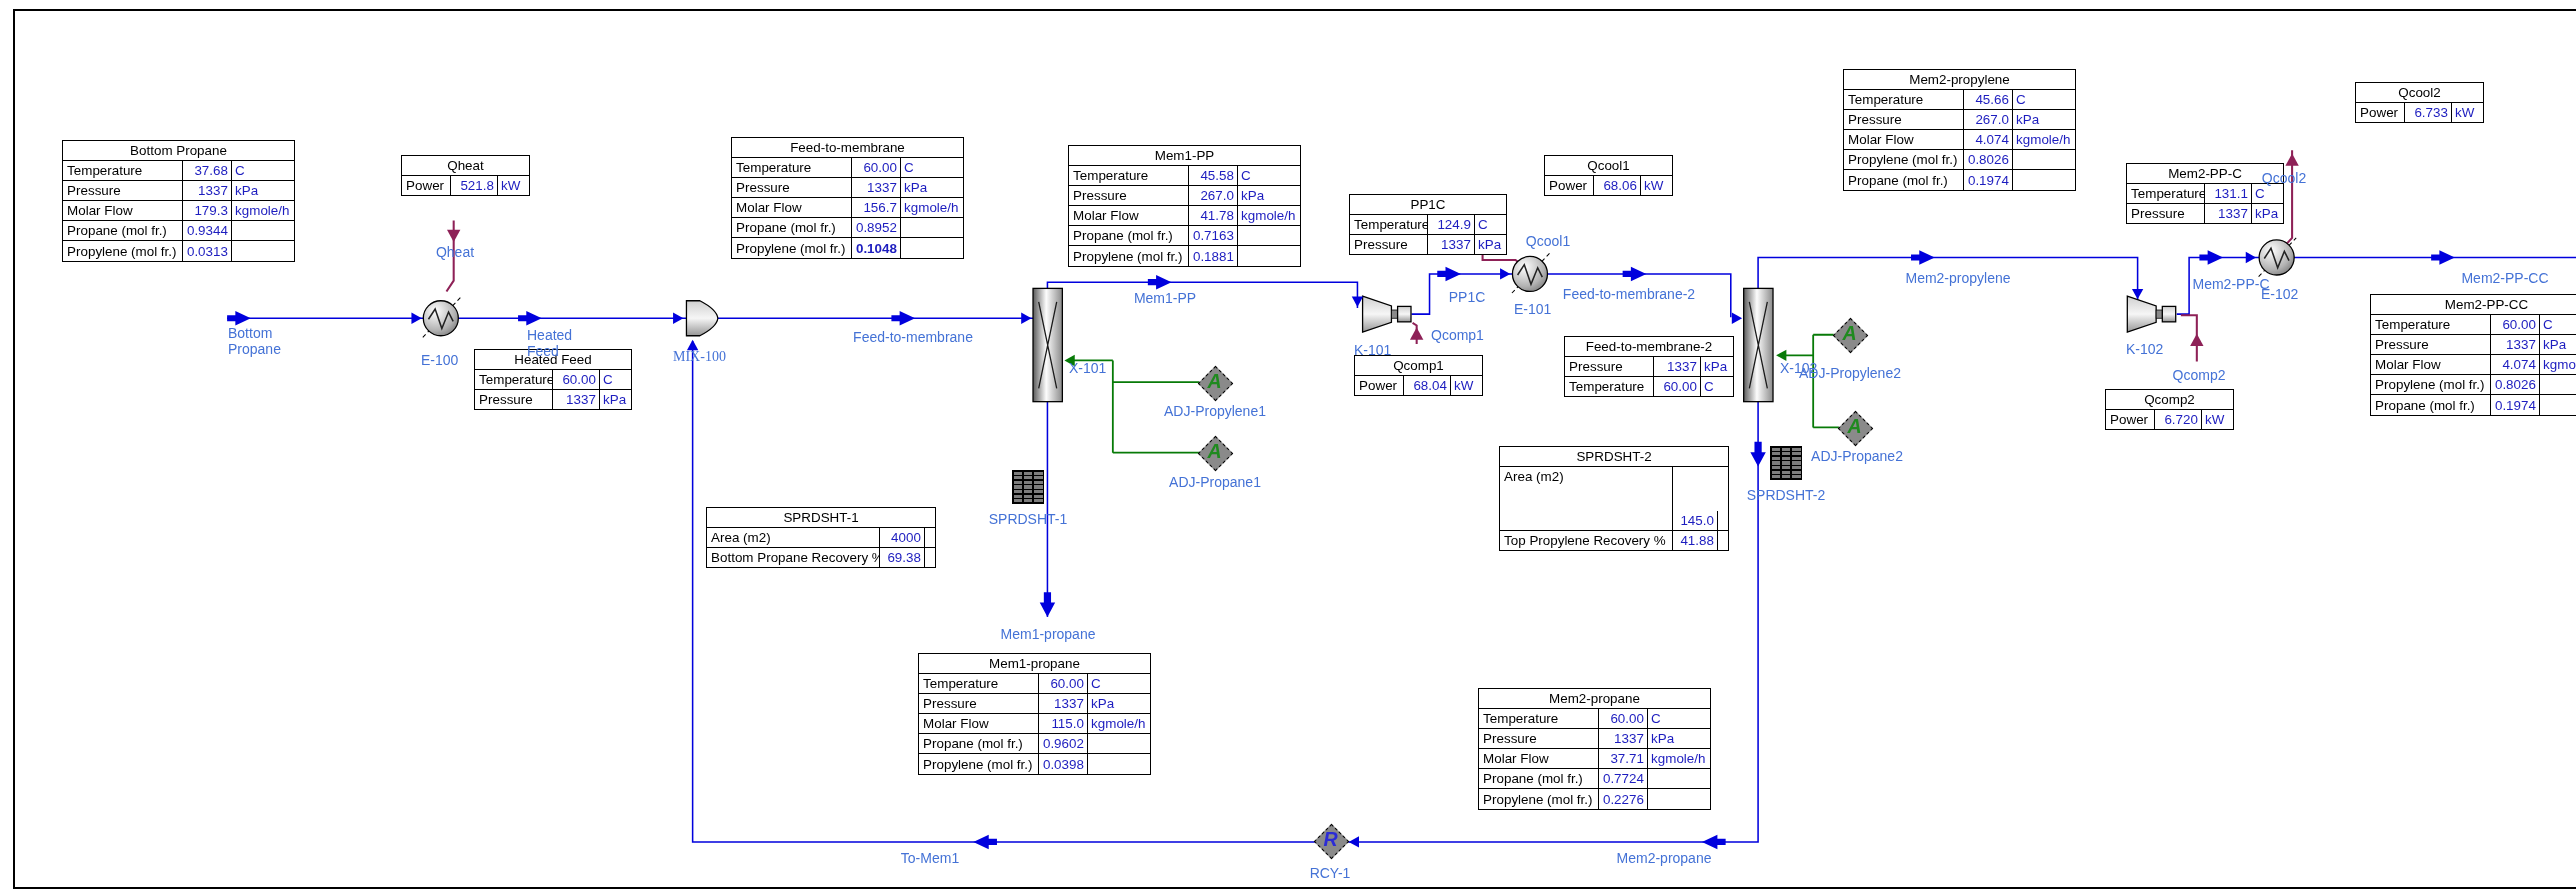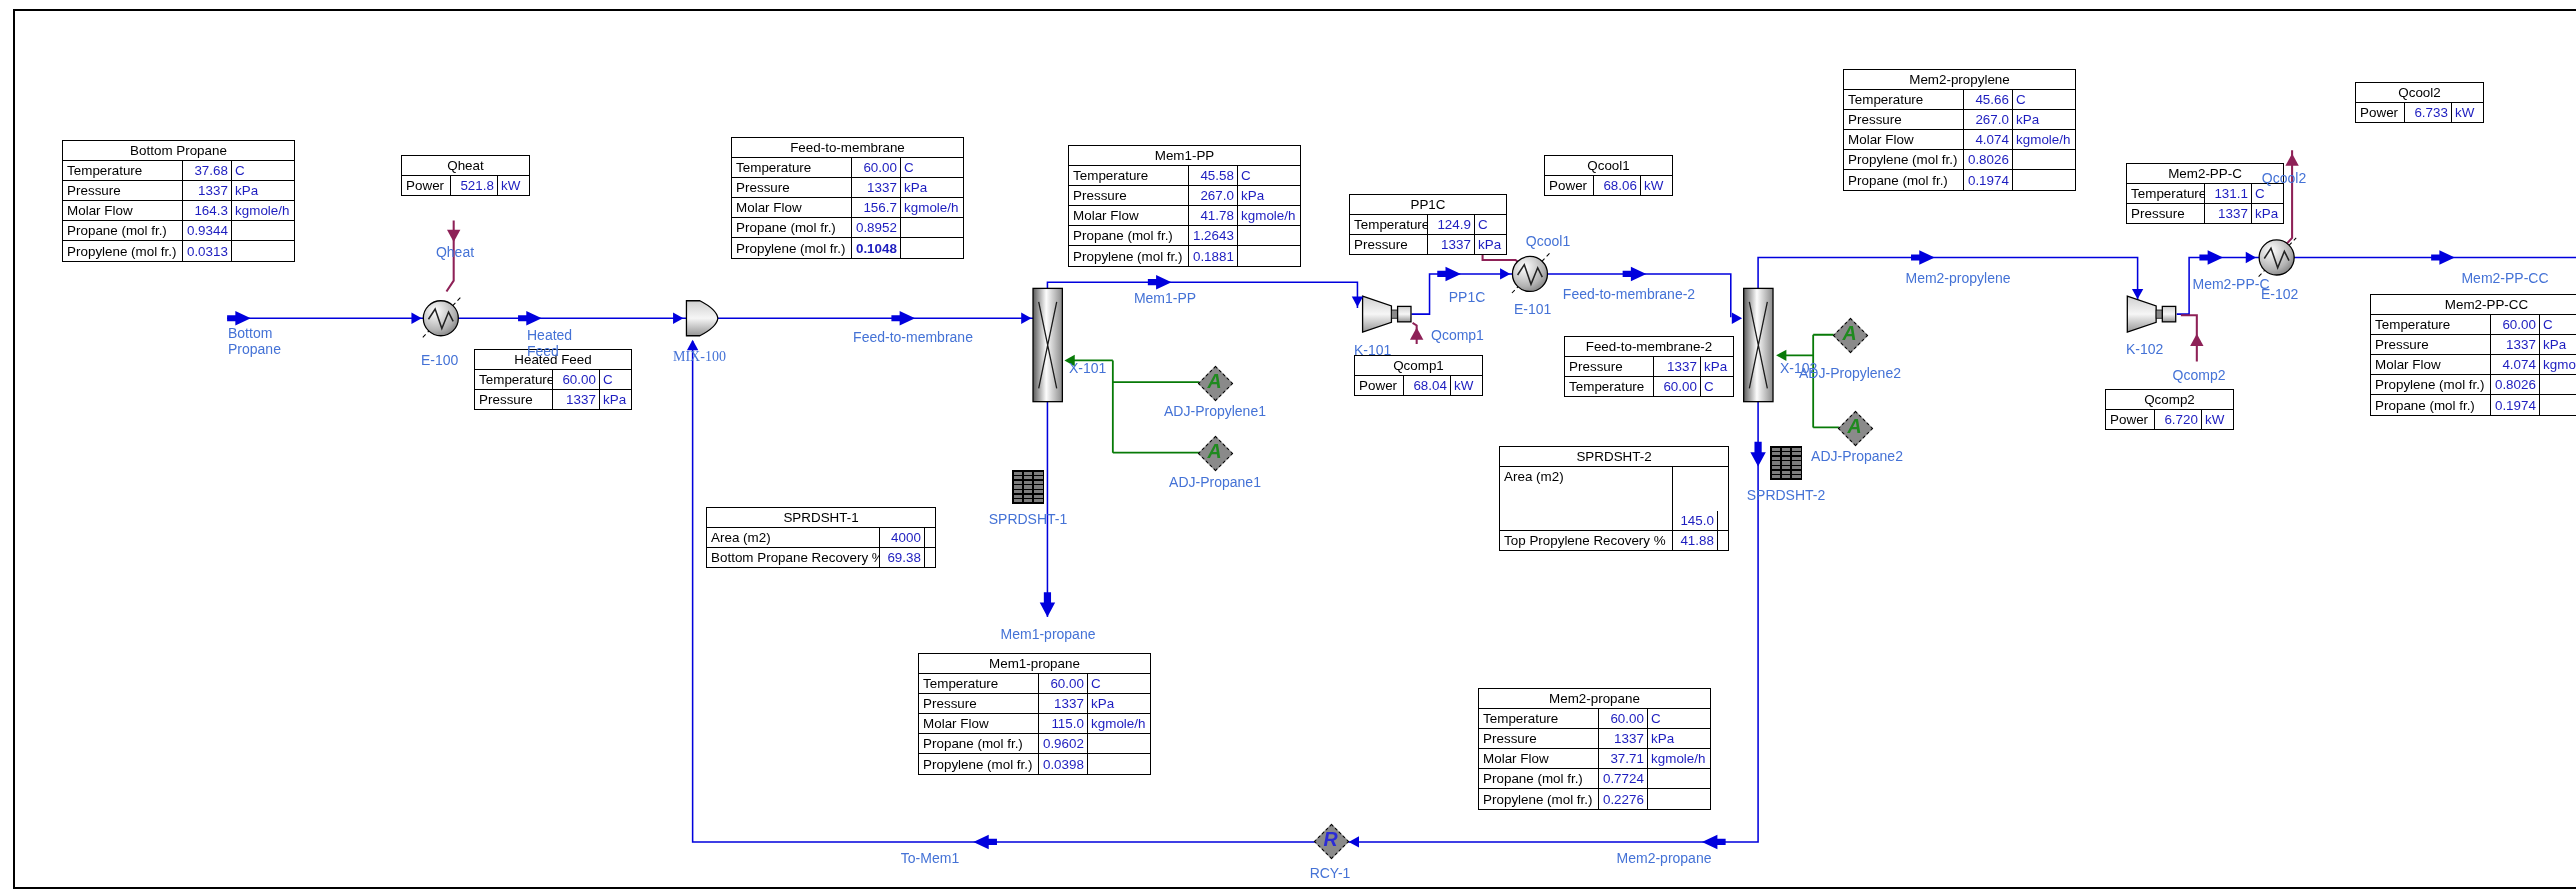"164.3" div.pc { text: 164.3 -> 179.3 }
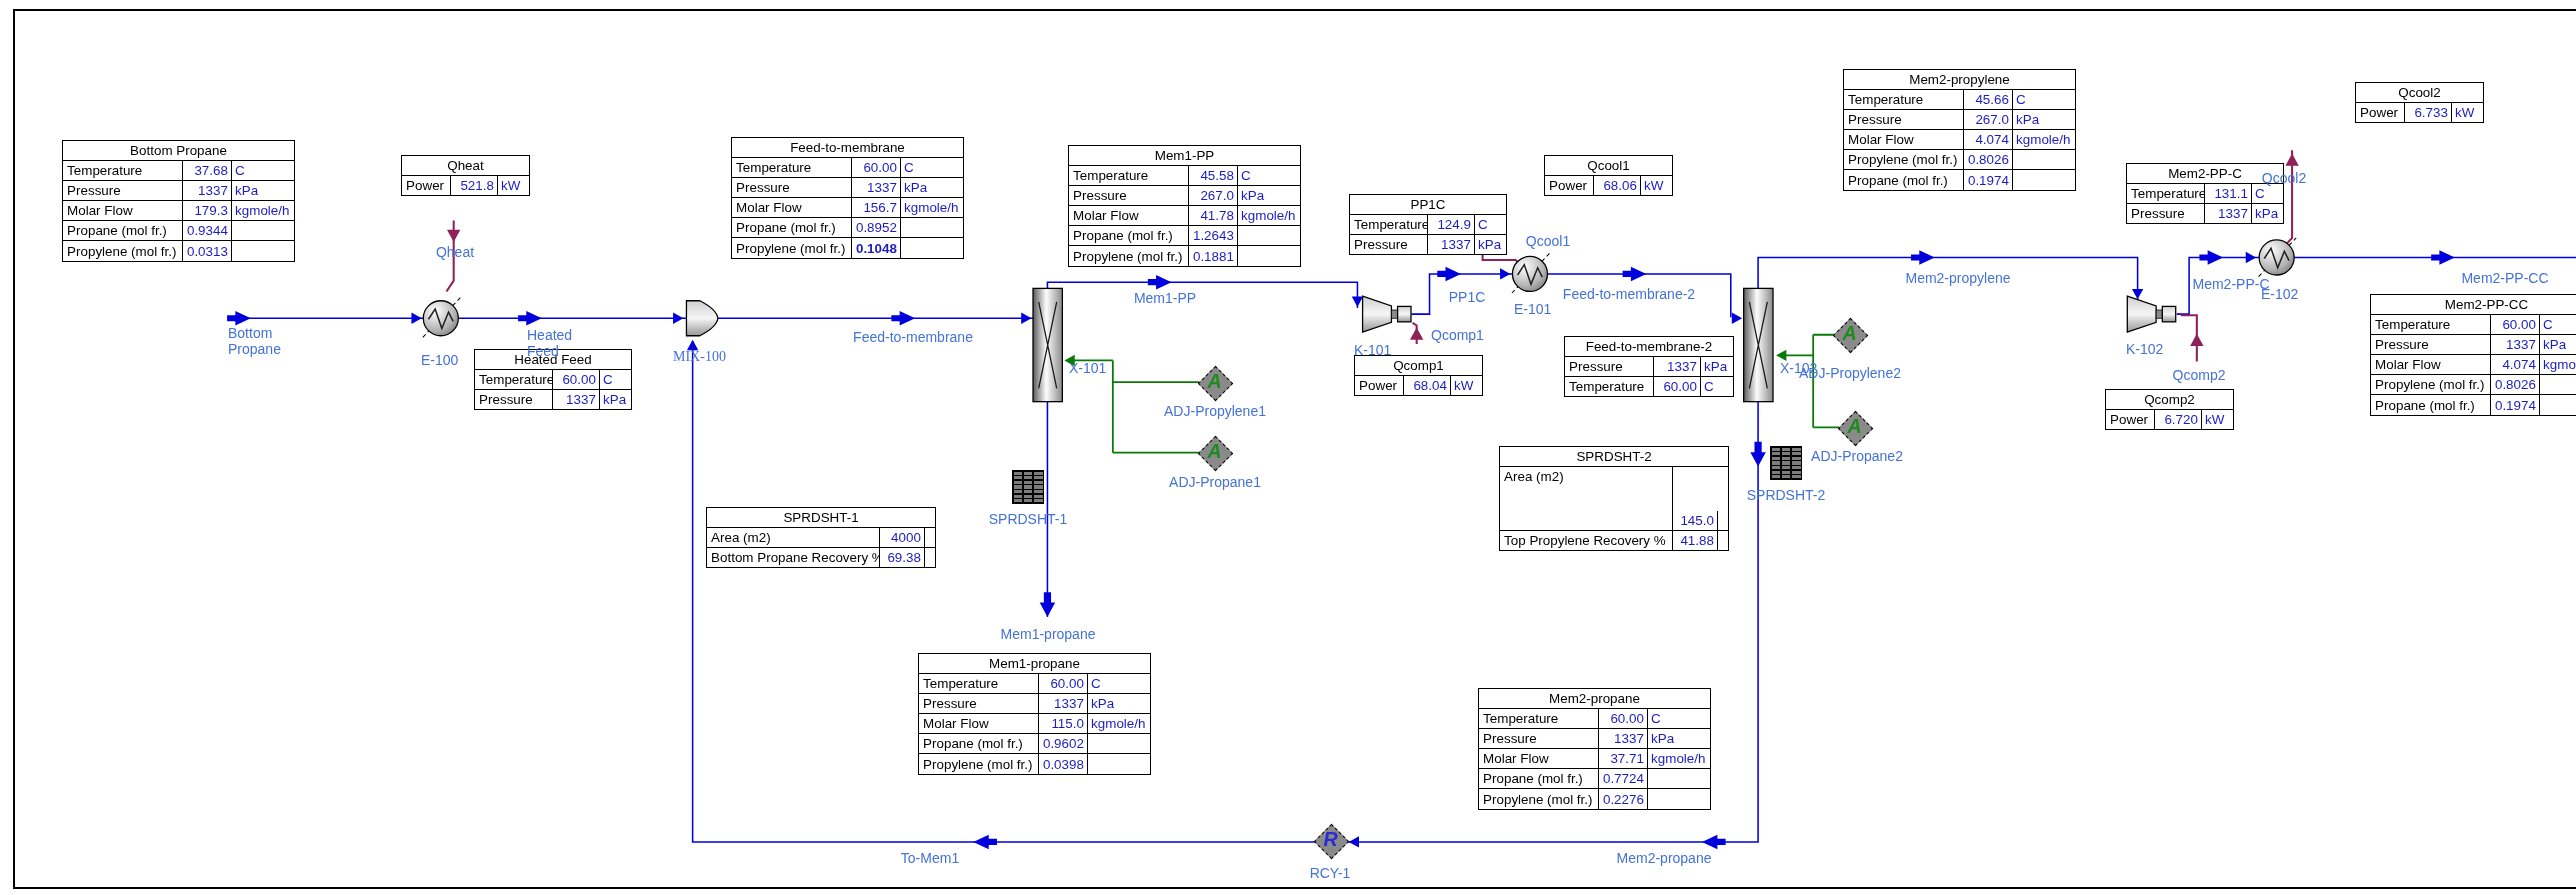"1.2643" div.pc { text: 1.2643 -> 0.7163 }
